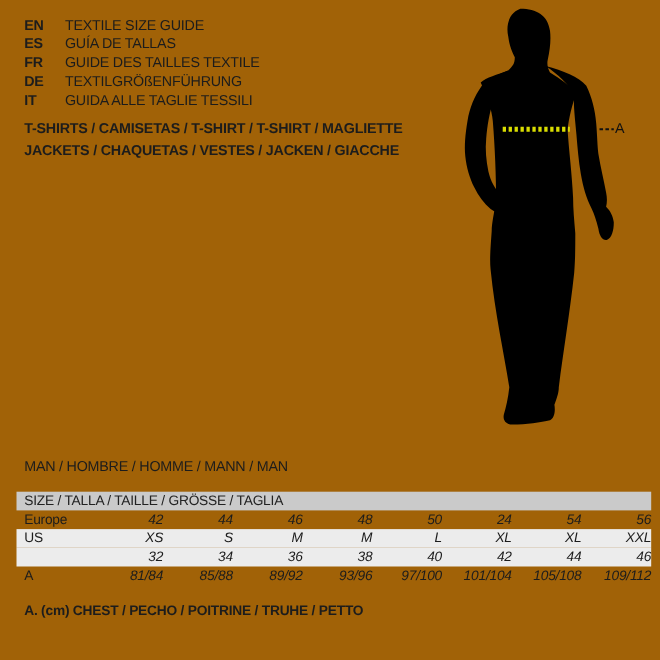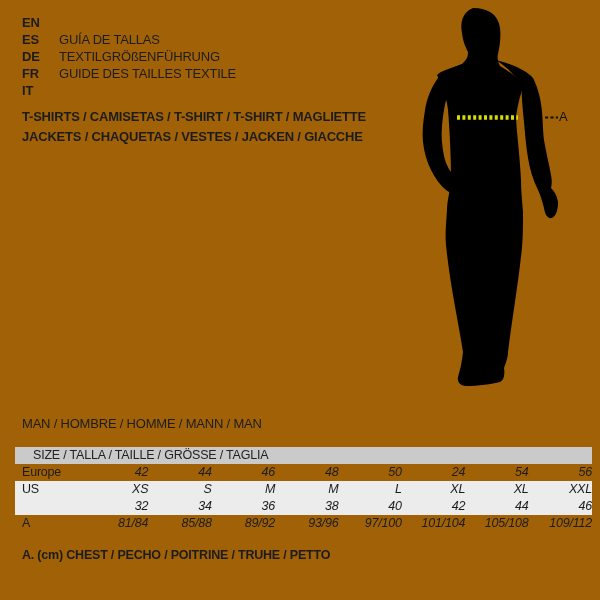"TEXTILE SIZE GUIDE" span.lang-label { html: none -> <span>TEXTILE SIZE GUIDE</span> }
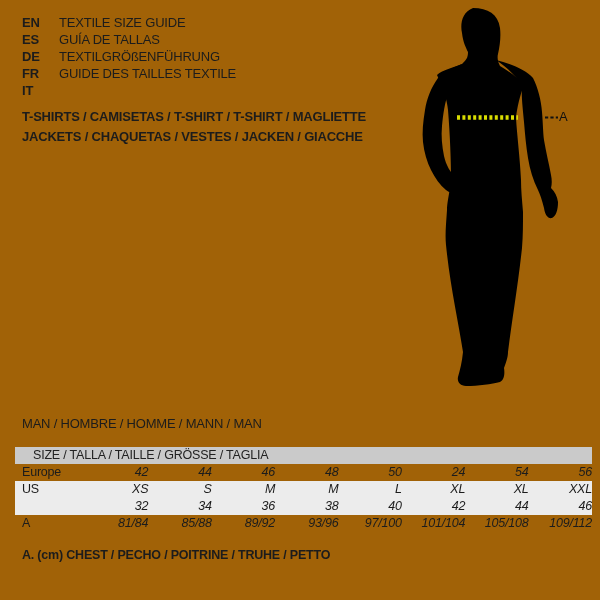"DE" div.lang-row { order: before "FR" -> after "FR" }
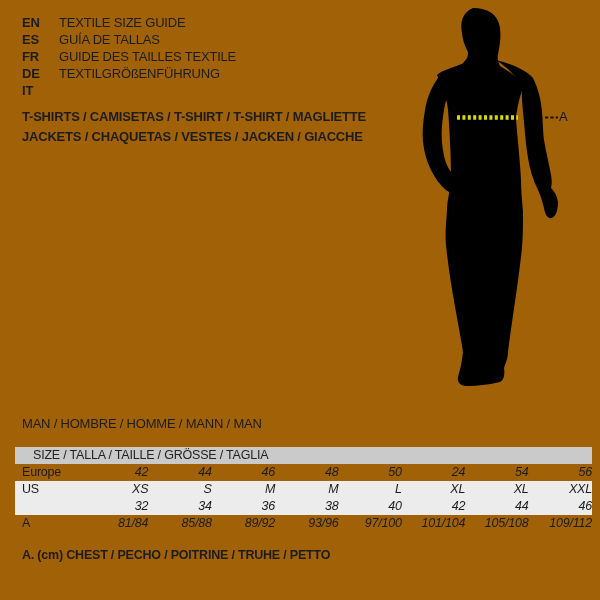"GUIDA ALLE TAGLIE TESSILI" span.lang-label { html: none -> <span>GUIDA ALLE TAGLIE TESSILI</span> }
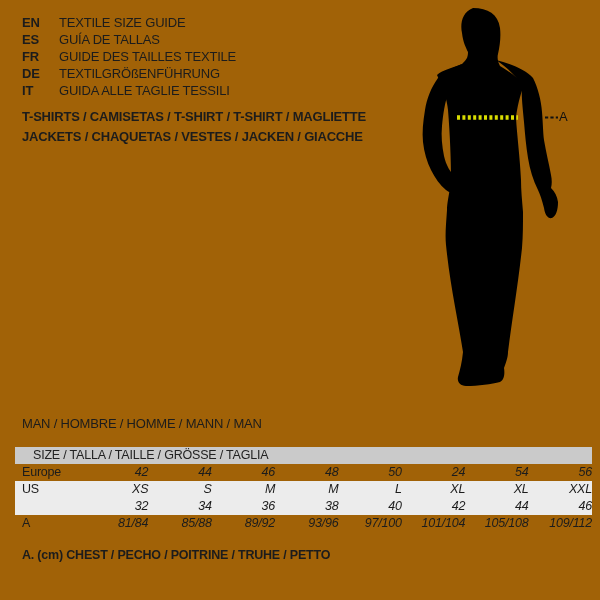"SIZE / TALLA / TAILLE" .thead { padding-left: 18px -> 7px }
